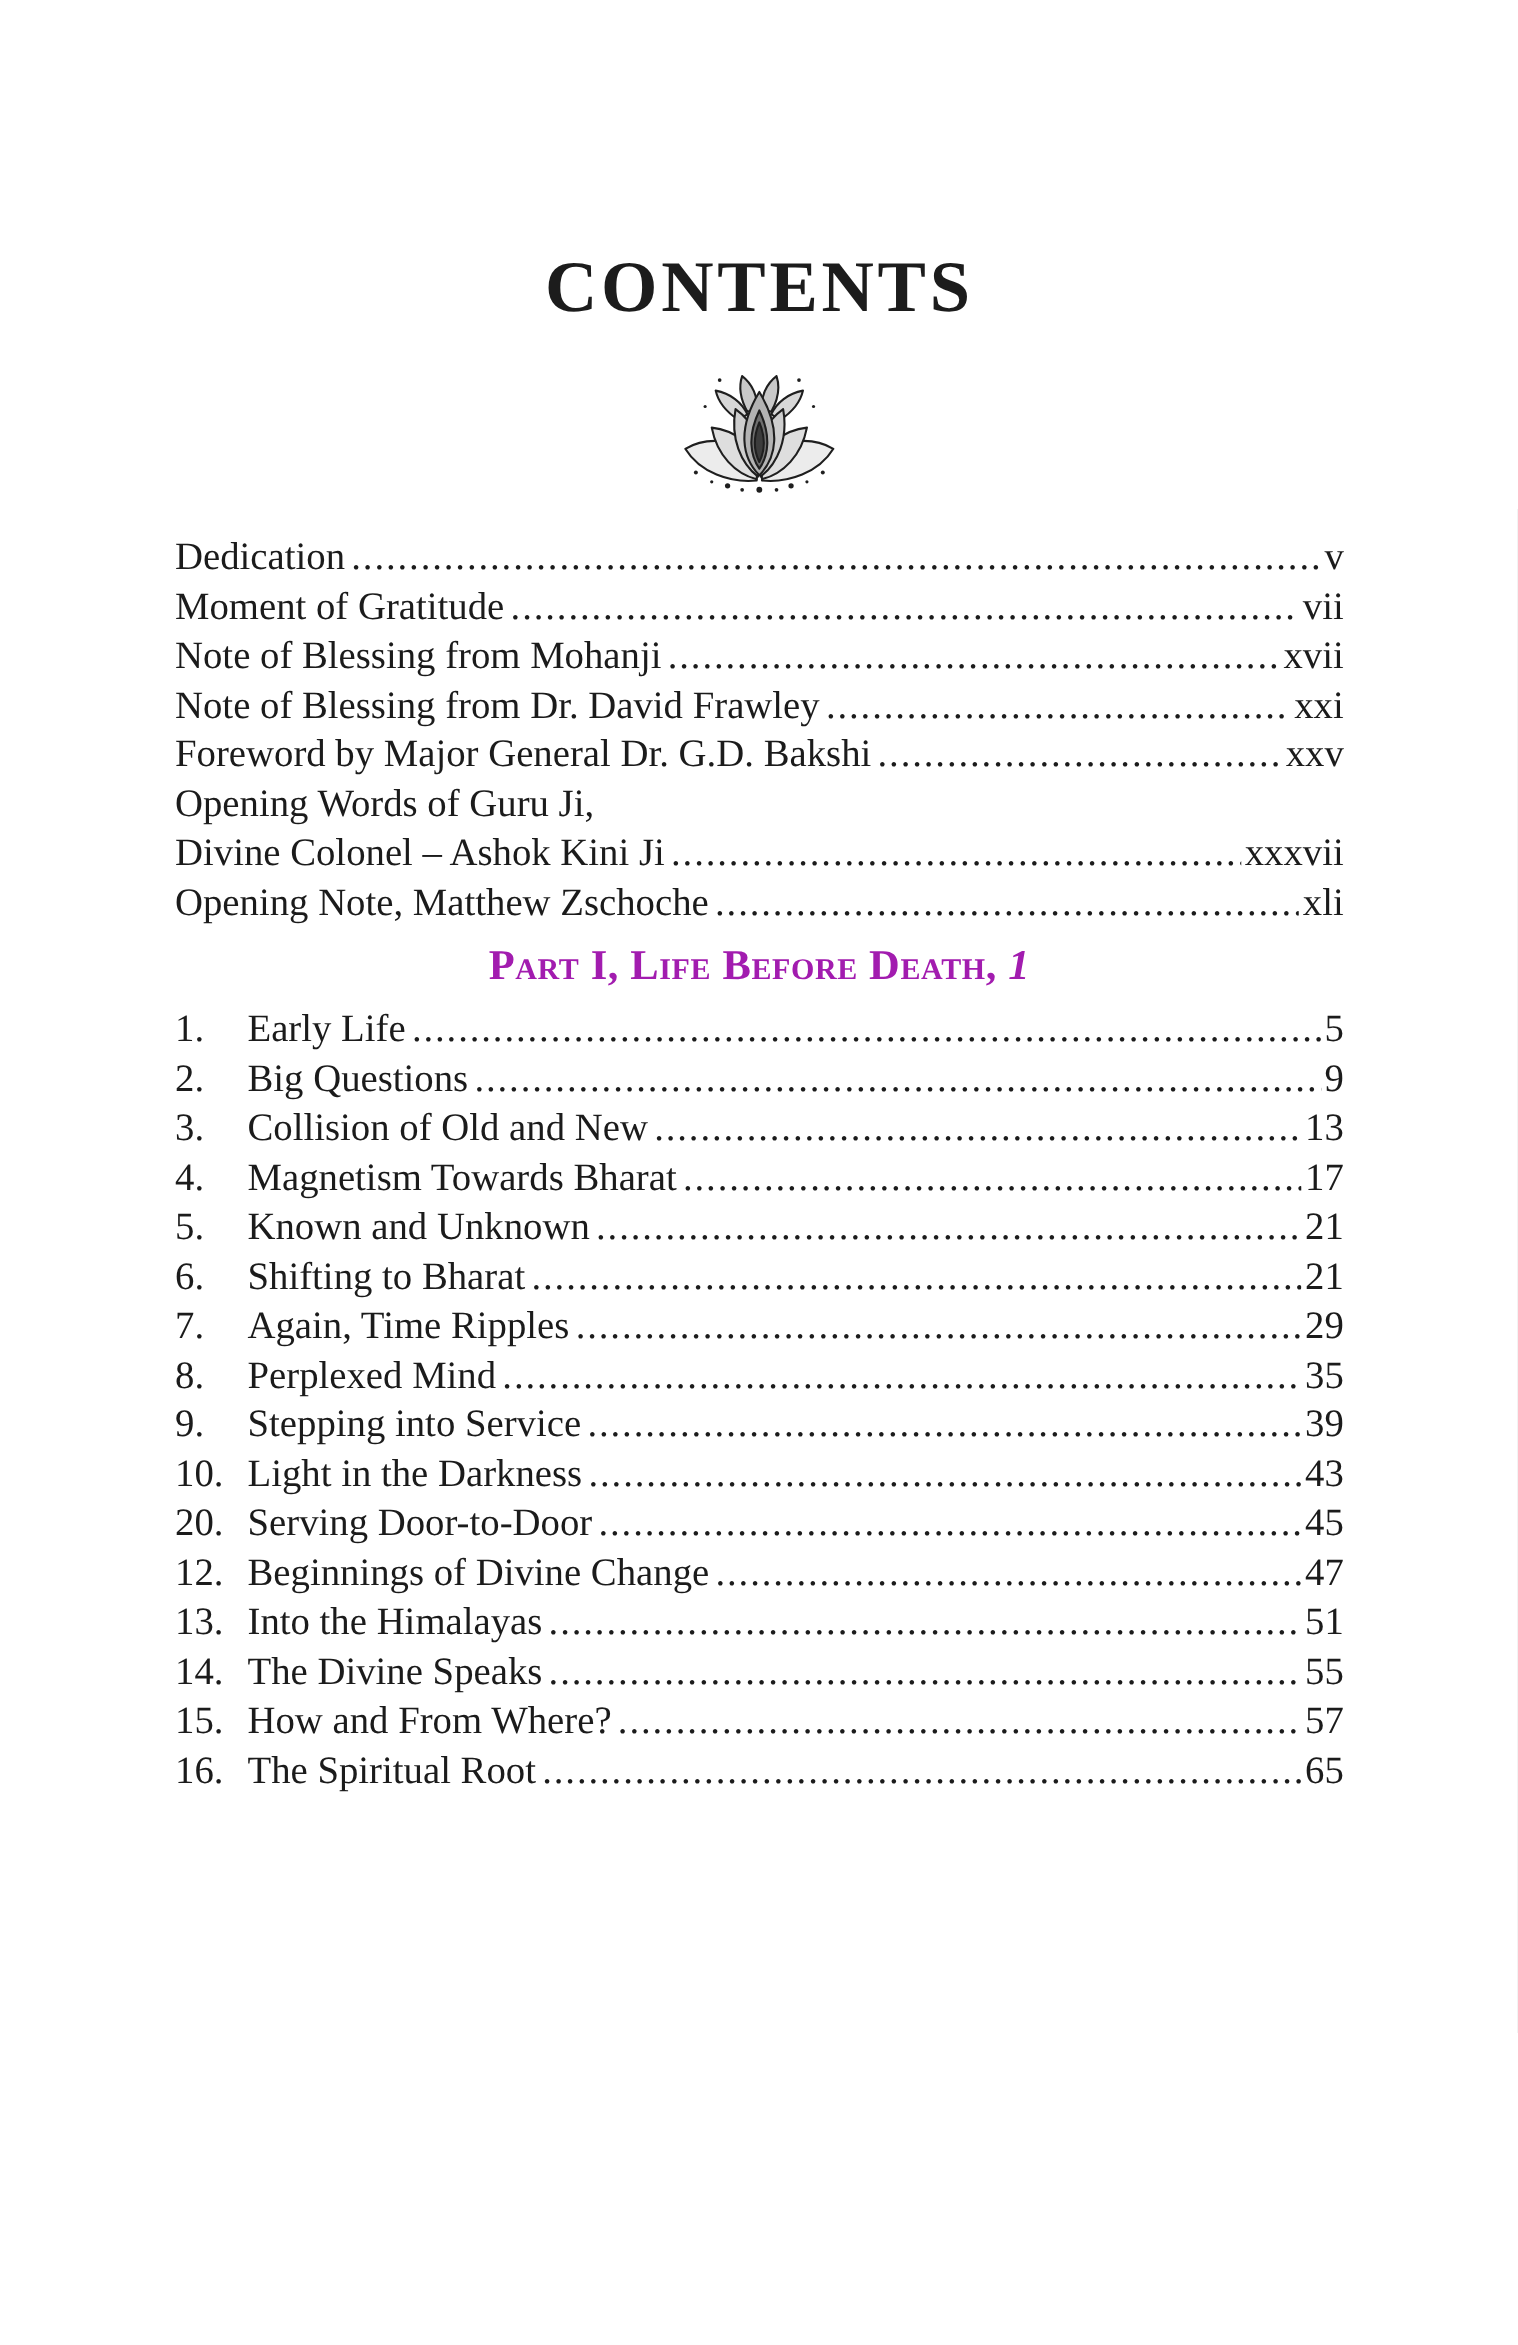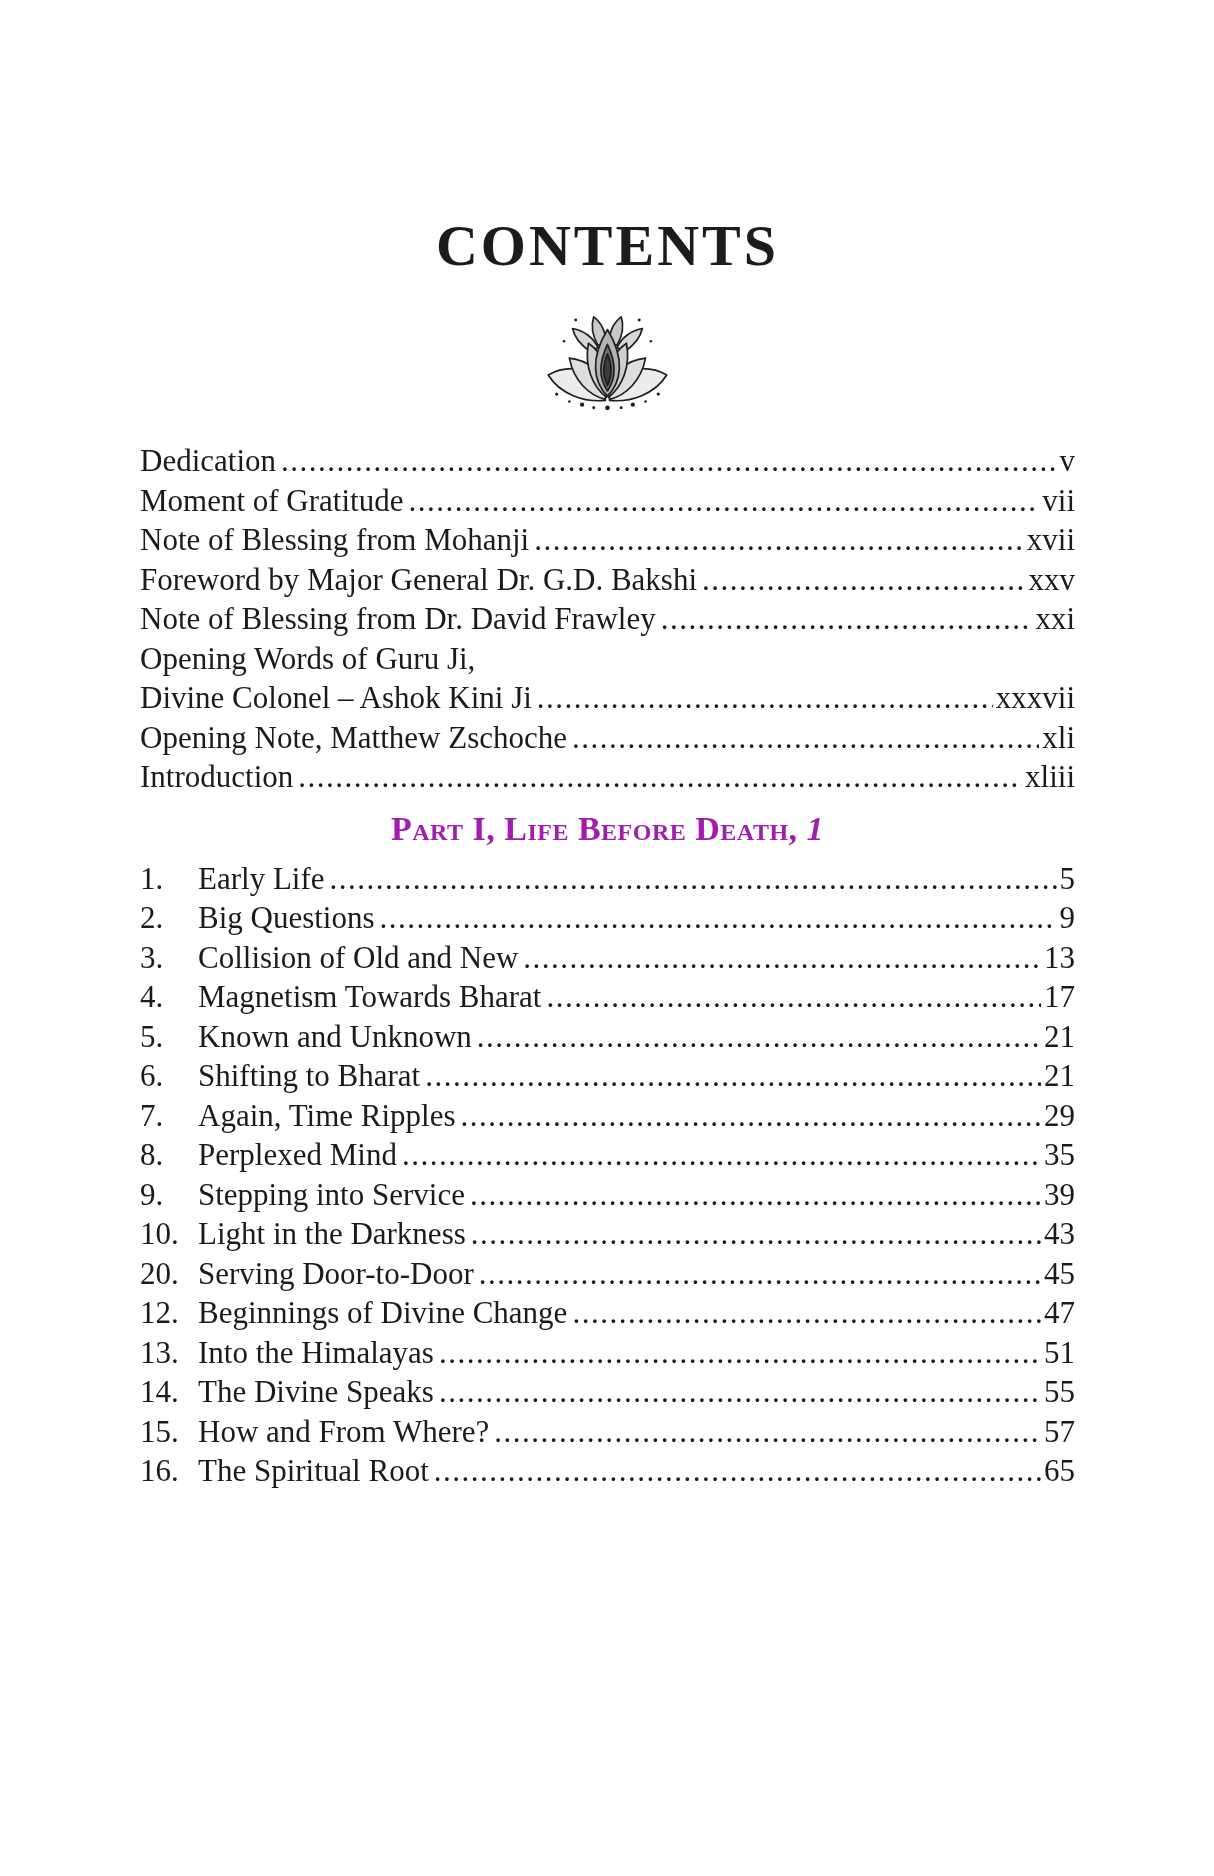"CONTENTS" .title { margin: 16px -> 0 }
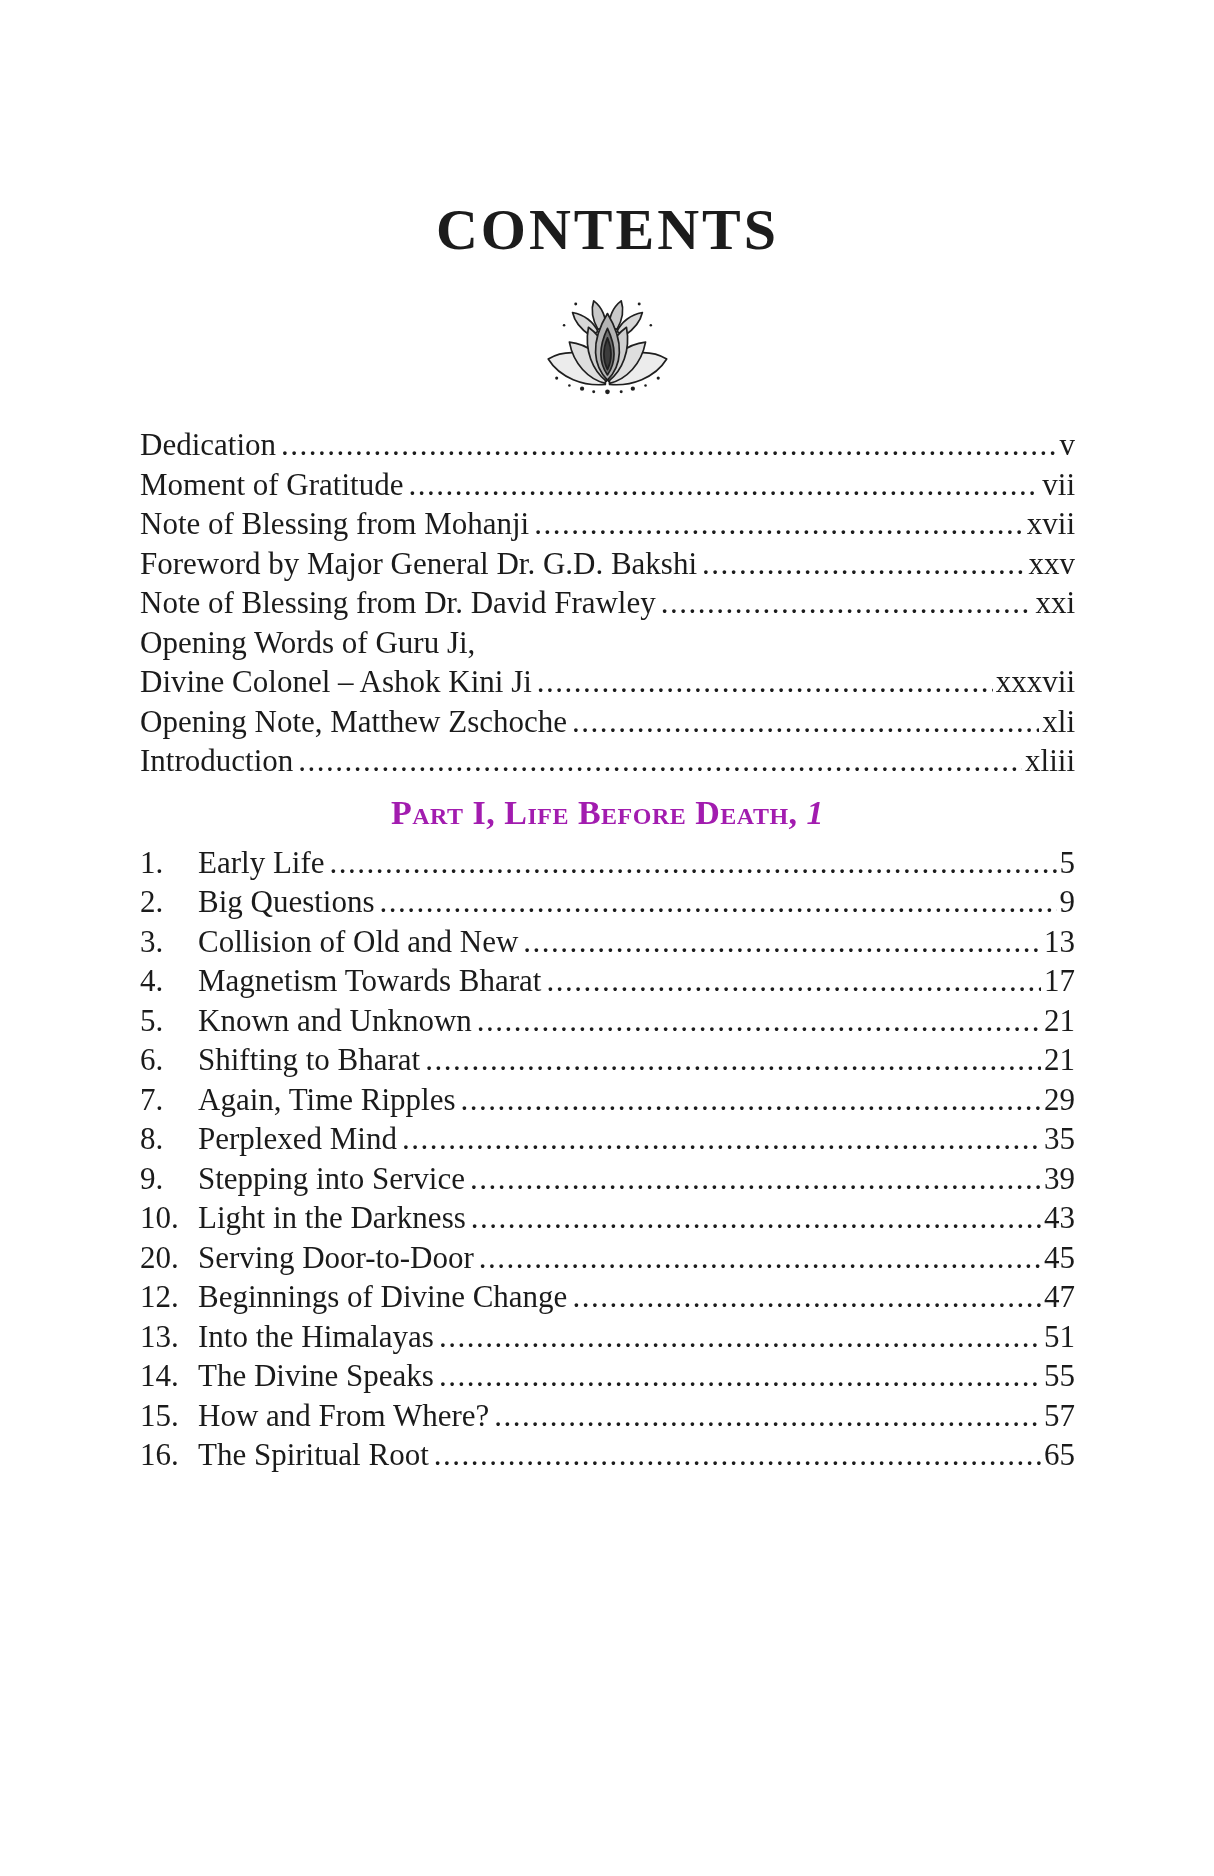"Foreword by Major General Dr." div.toc-row { order: before "Note of Blessing from Dr." -> after "Note of Blessing from Dr." }
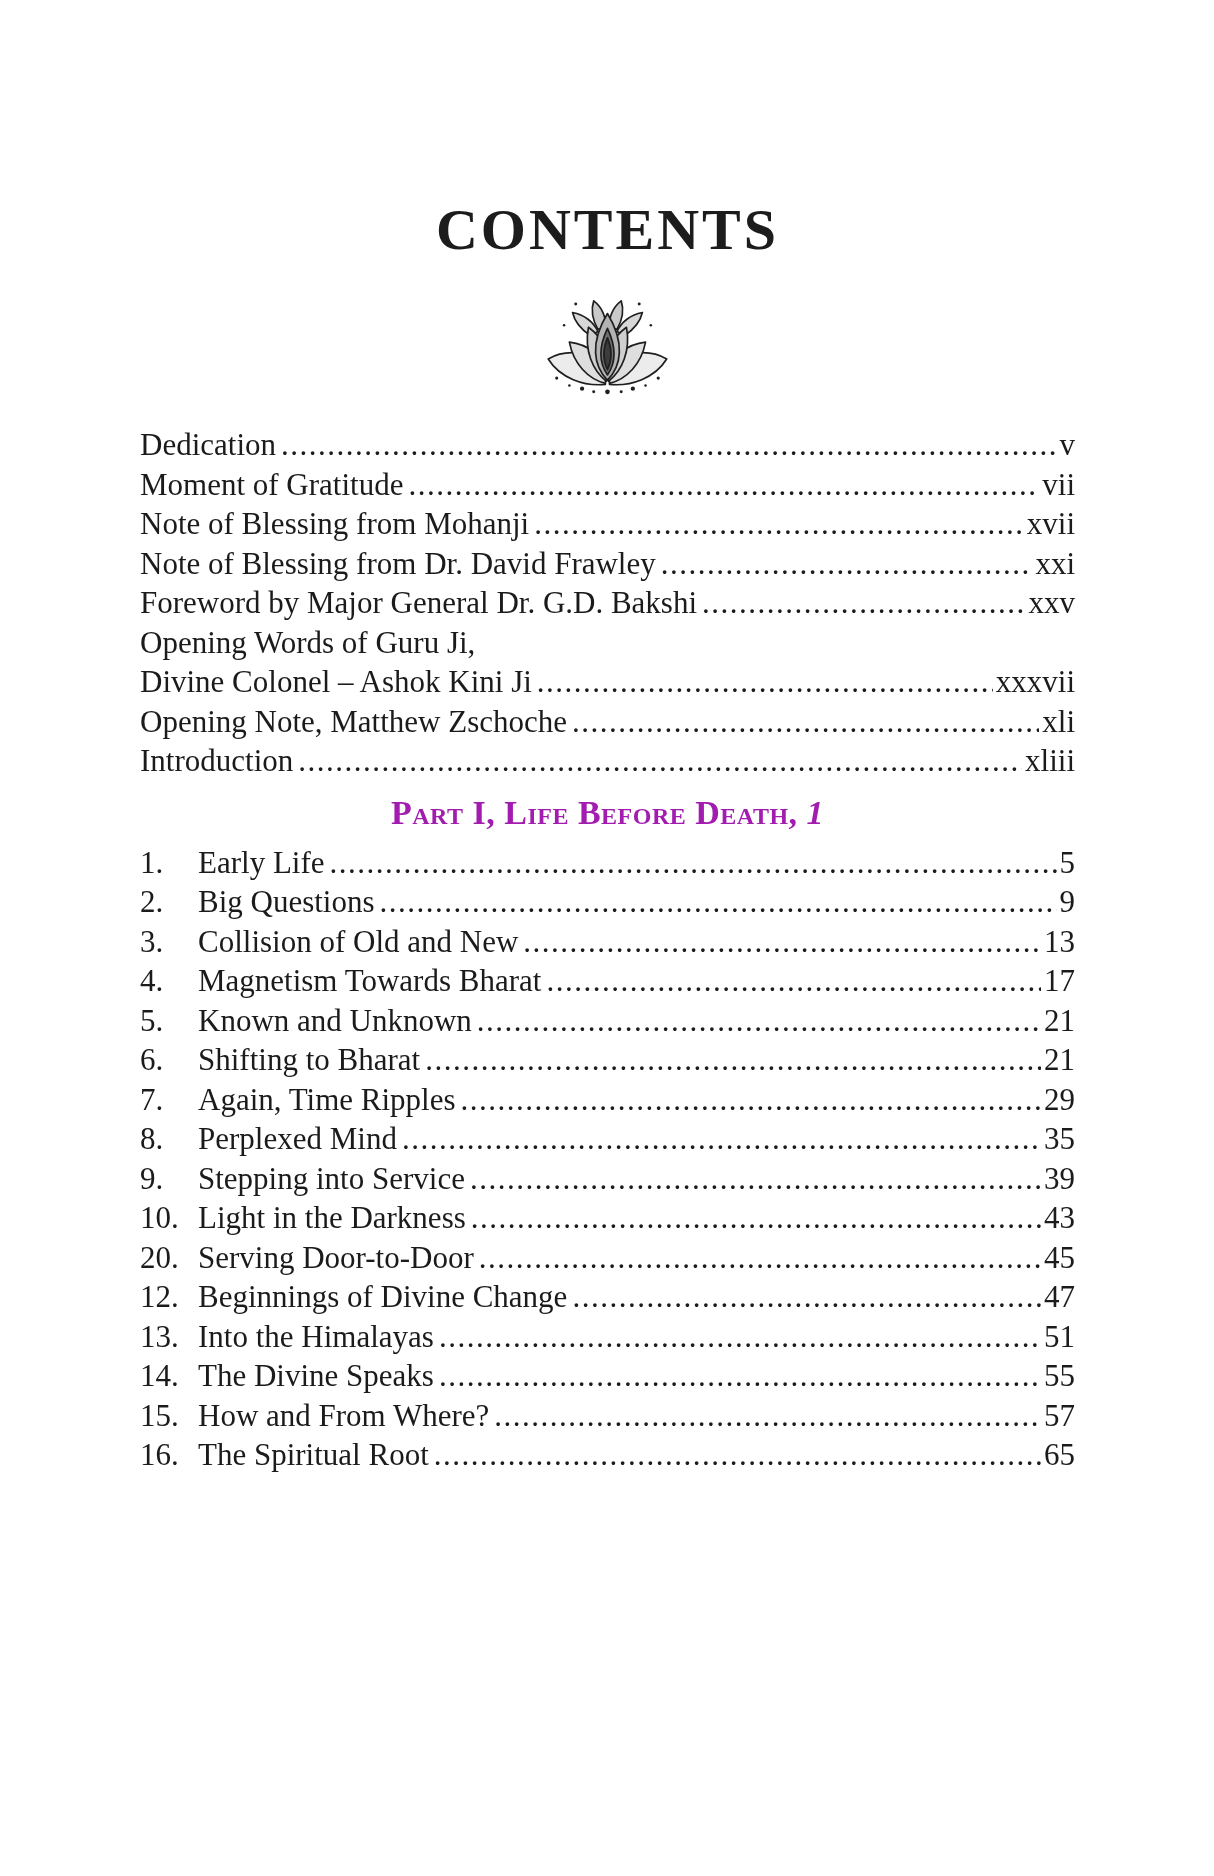"Introduction" div.toc-row { html: <div> <span>Introduction</span> <span></span> <span>xliii</span> </div> -> none }
